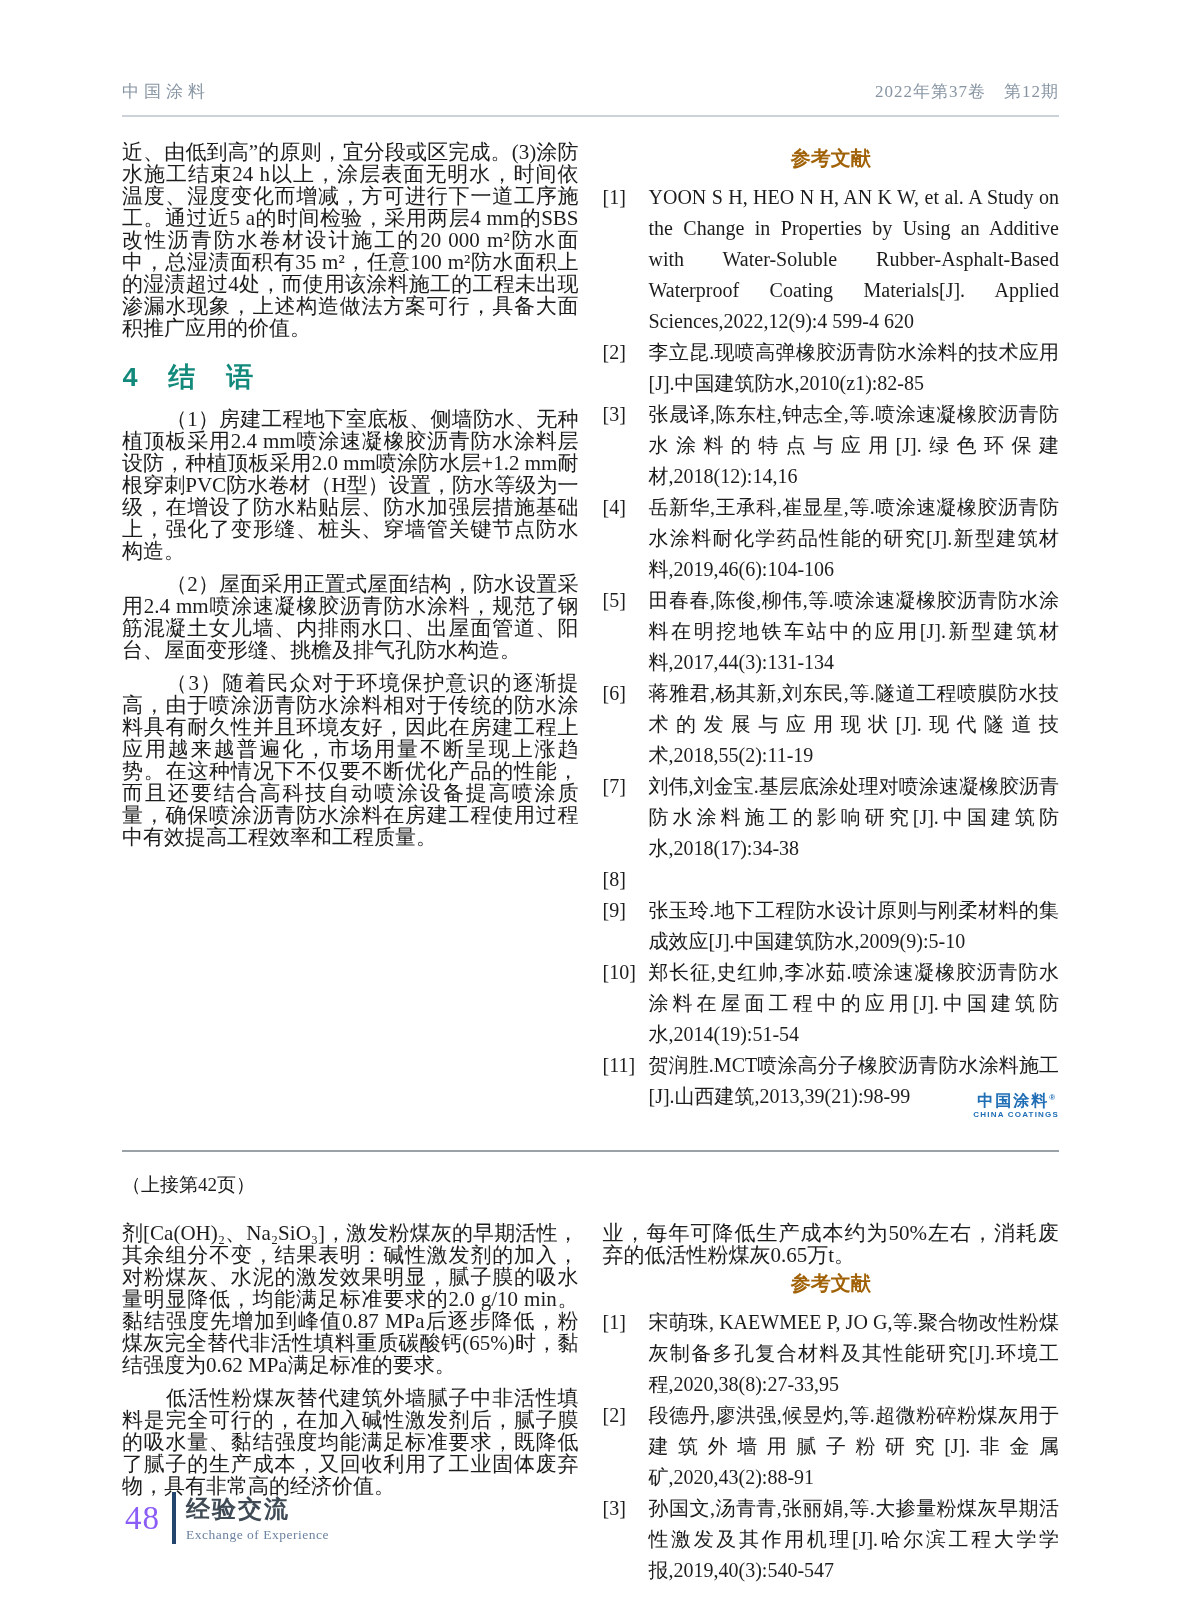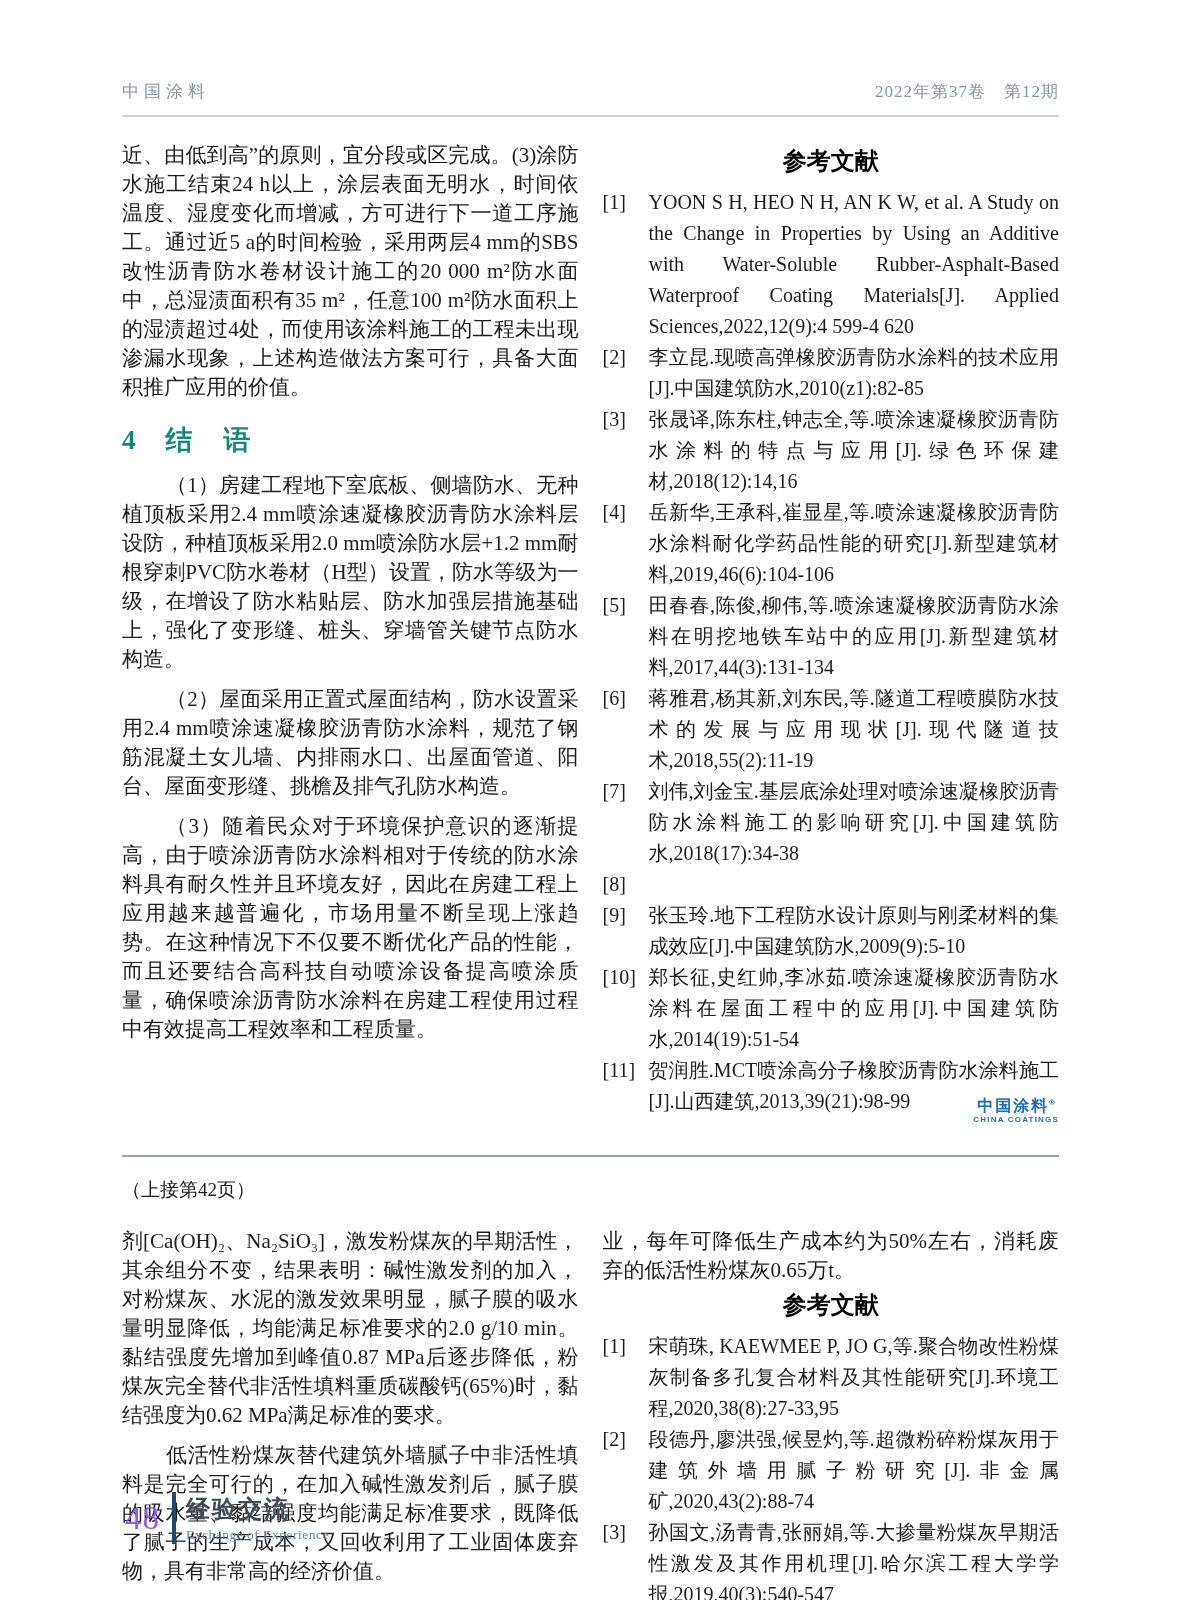"近、由低到高”的原则，宜分段或区完成。(3)涂防水施工结束24" p.body-text { line-height: 29px -> 22px }
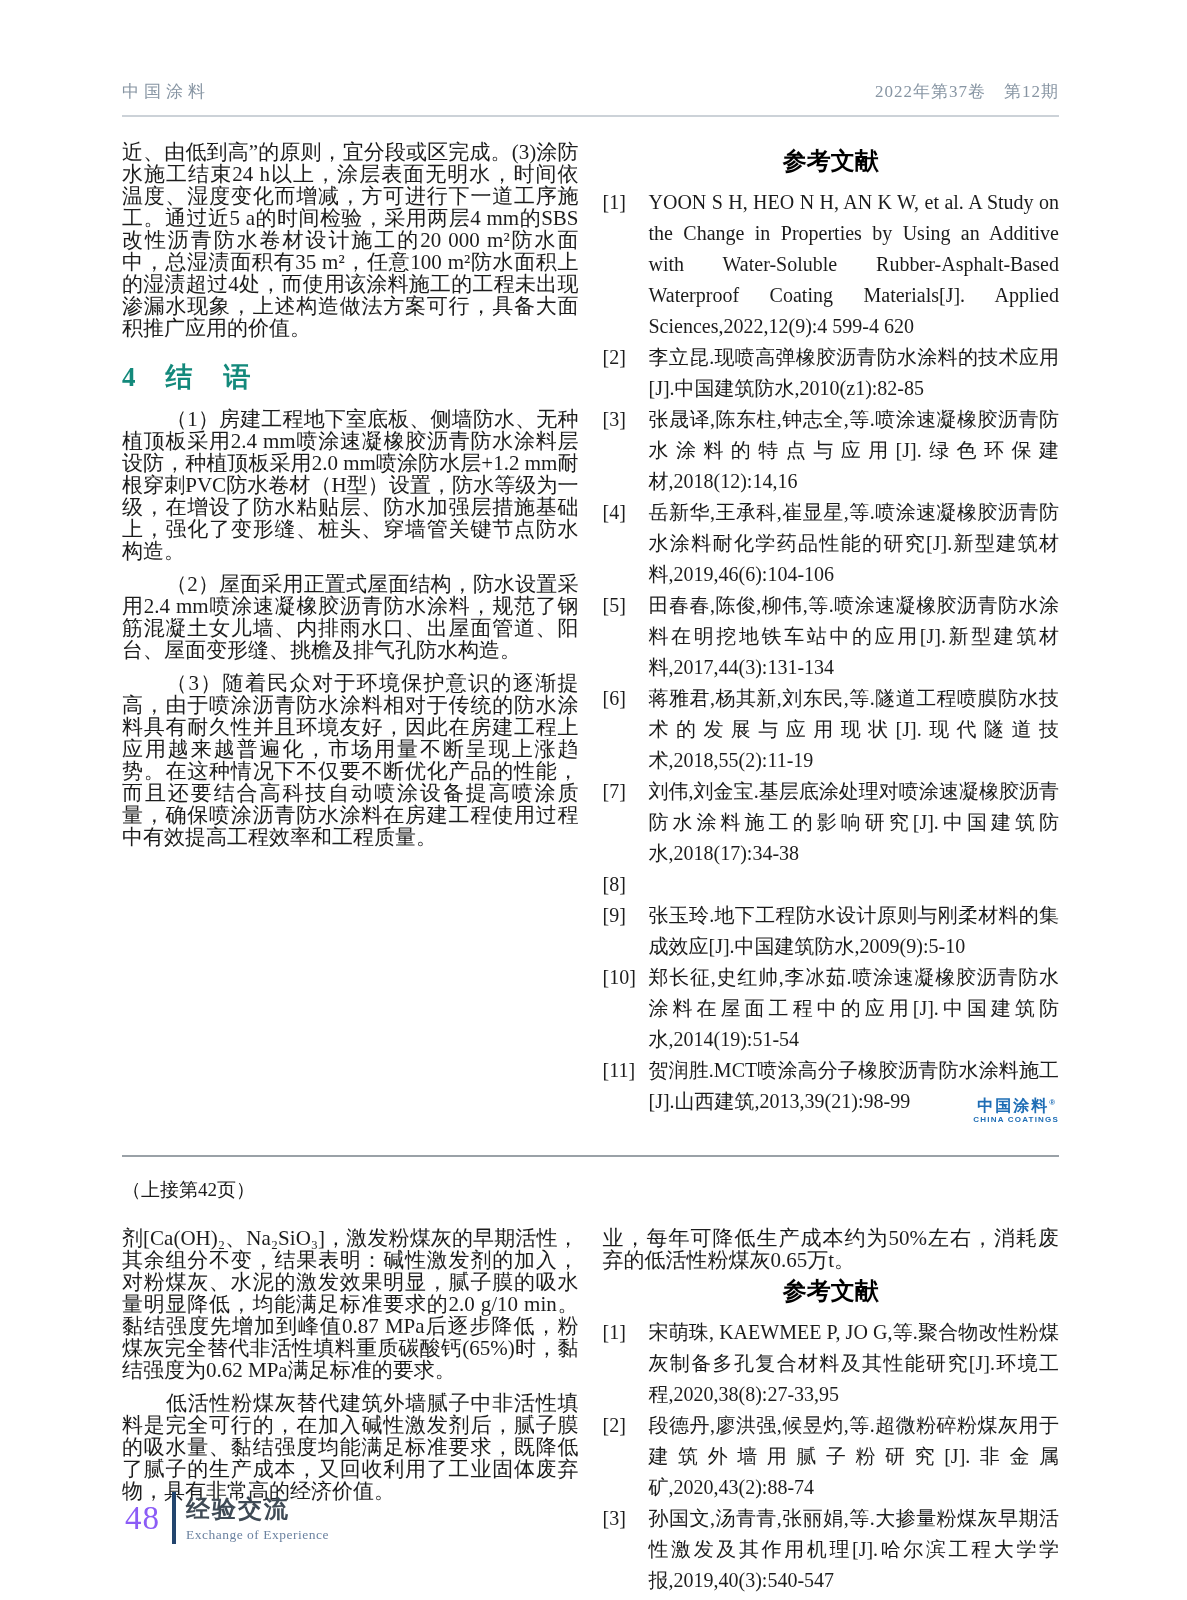"参考文献" .ref-title { color: #000000 -> #a16207; font-size: 24px -> 20px }
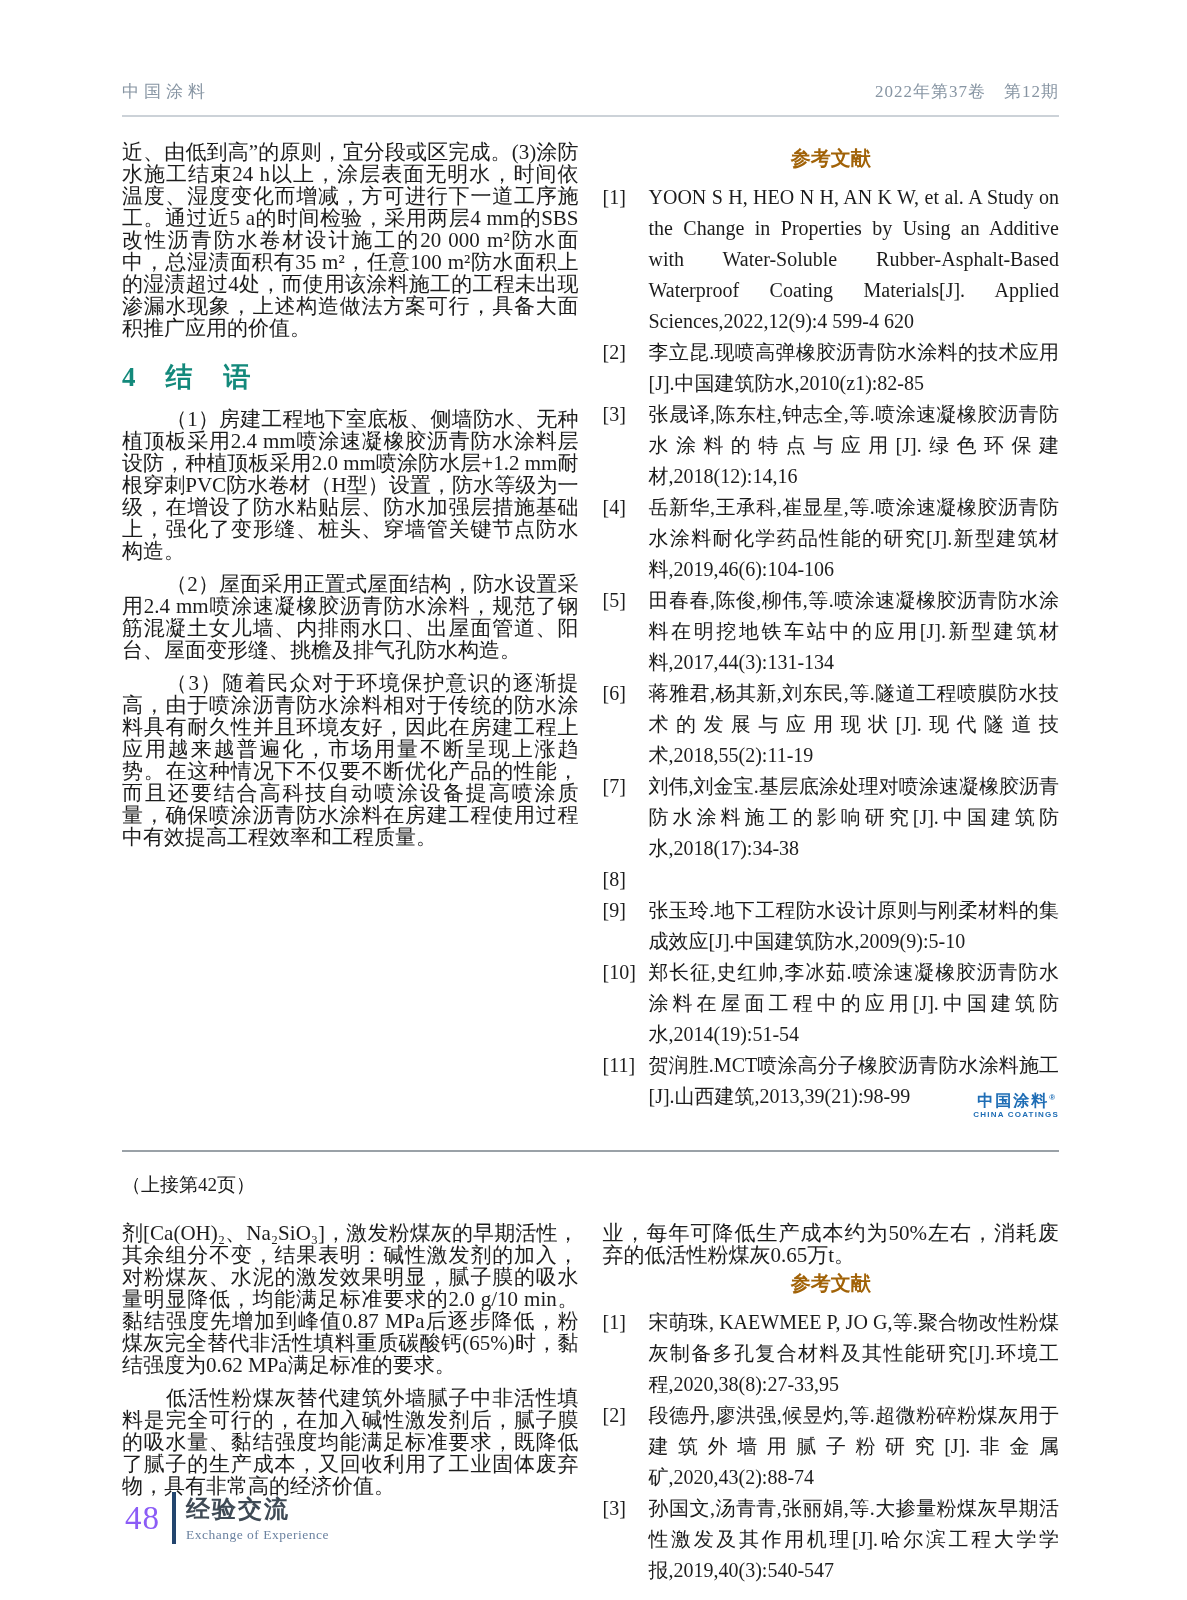"4 结 语" .section-title { font-family: Liberation Serif, serif -> Liberation Mono, monospace }
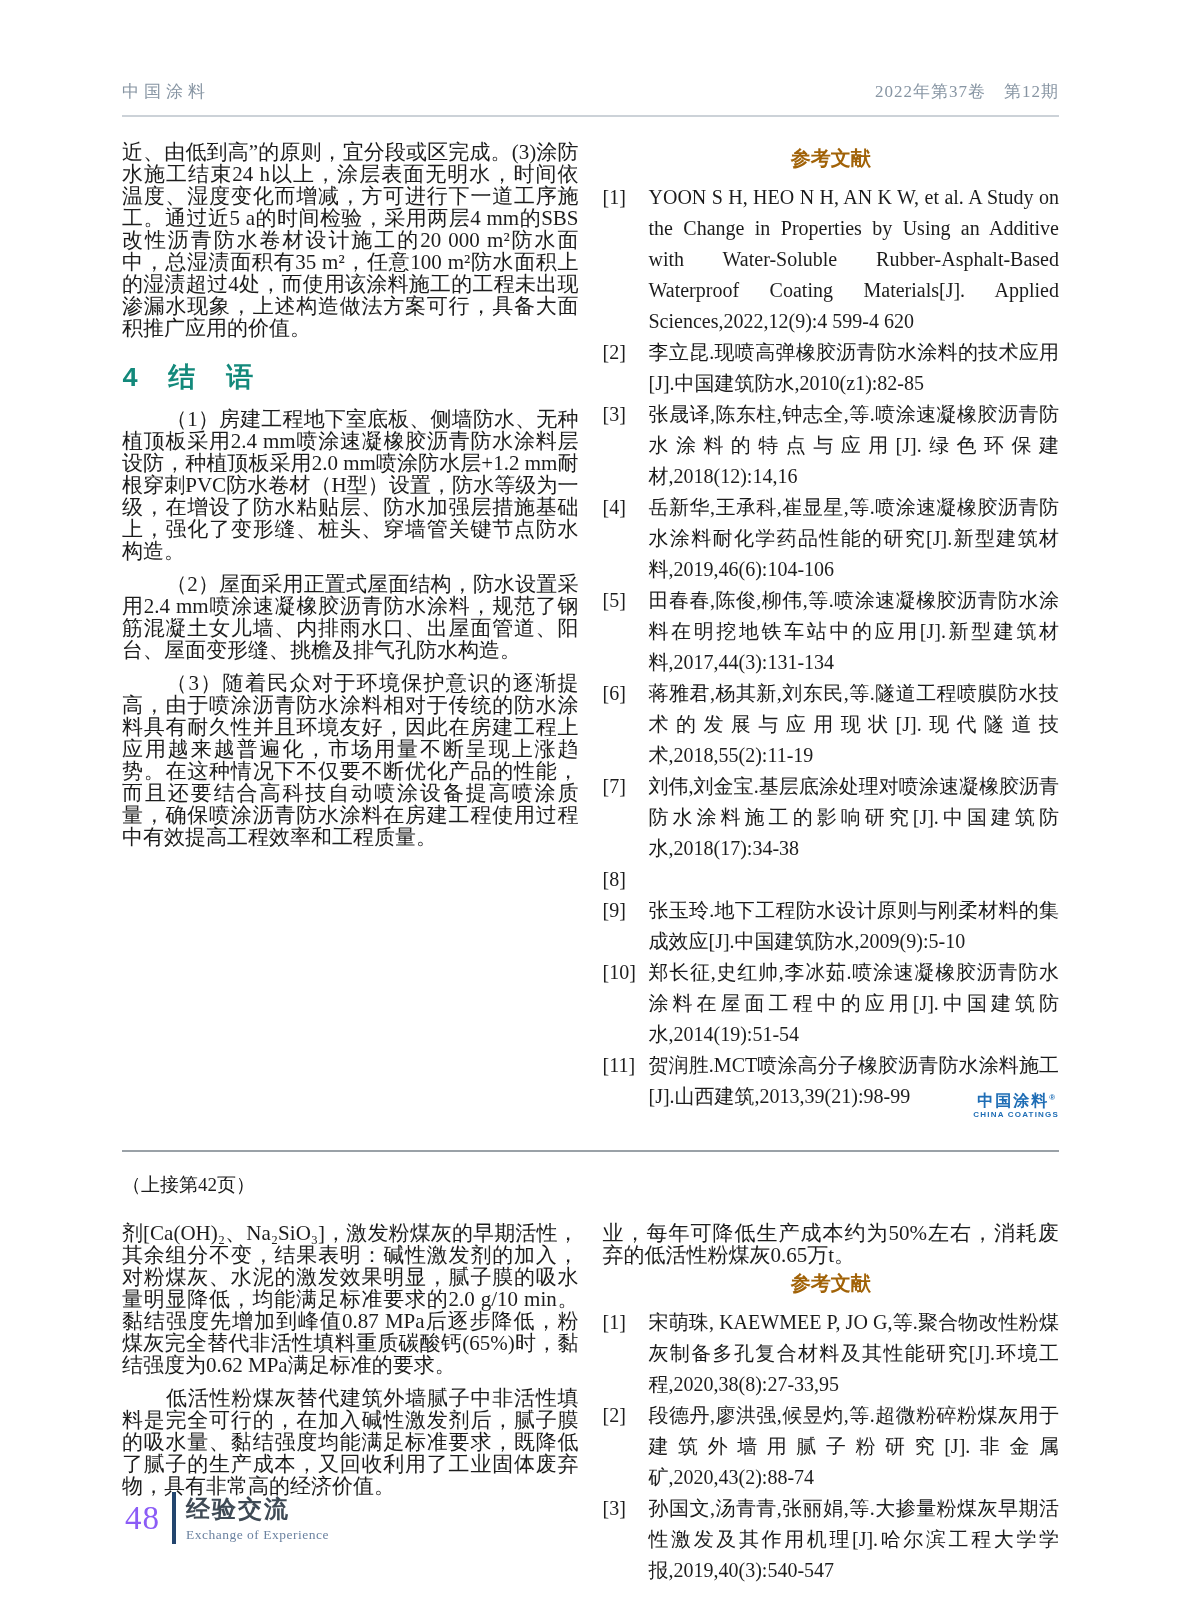"段德丹,廖洪强,候昱灼,等.超微粉碎粉煤灰用于建筑外墙用腻子粉研究[J].非金属" span.ref-text { text: :88-74 -> :88-91 }
